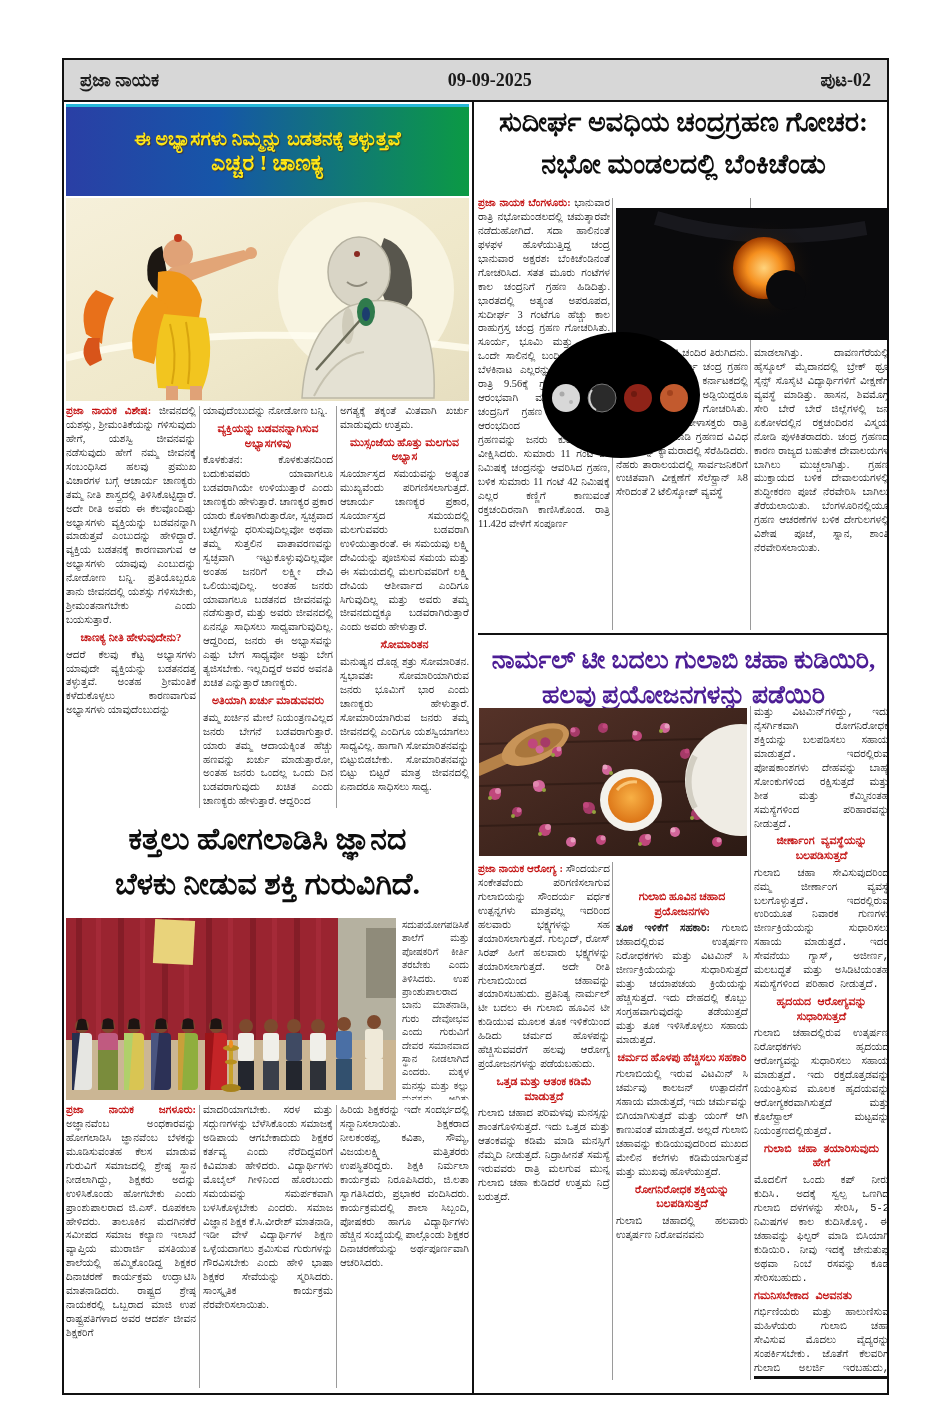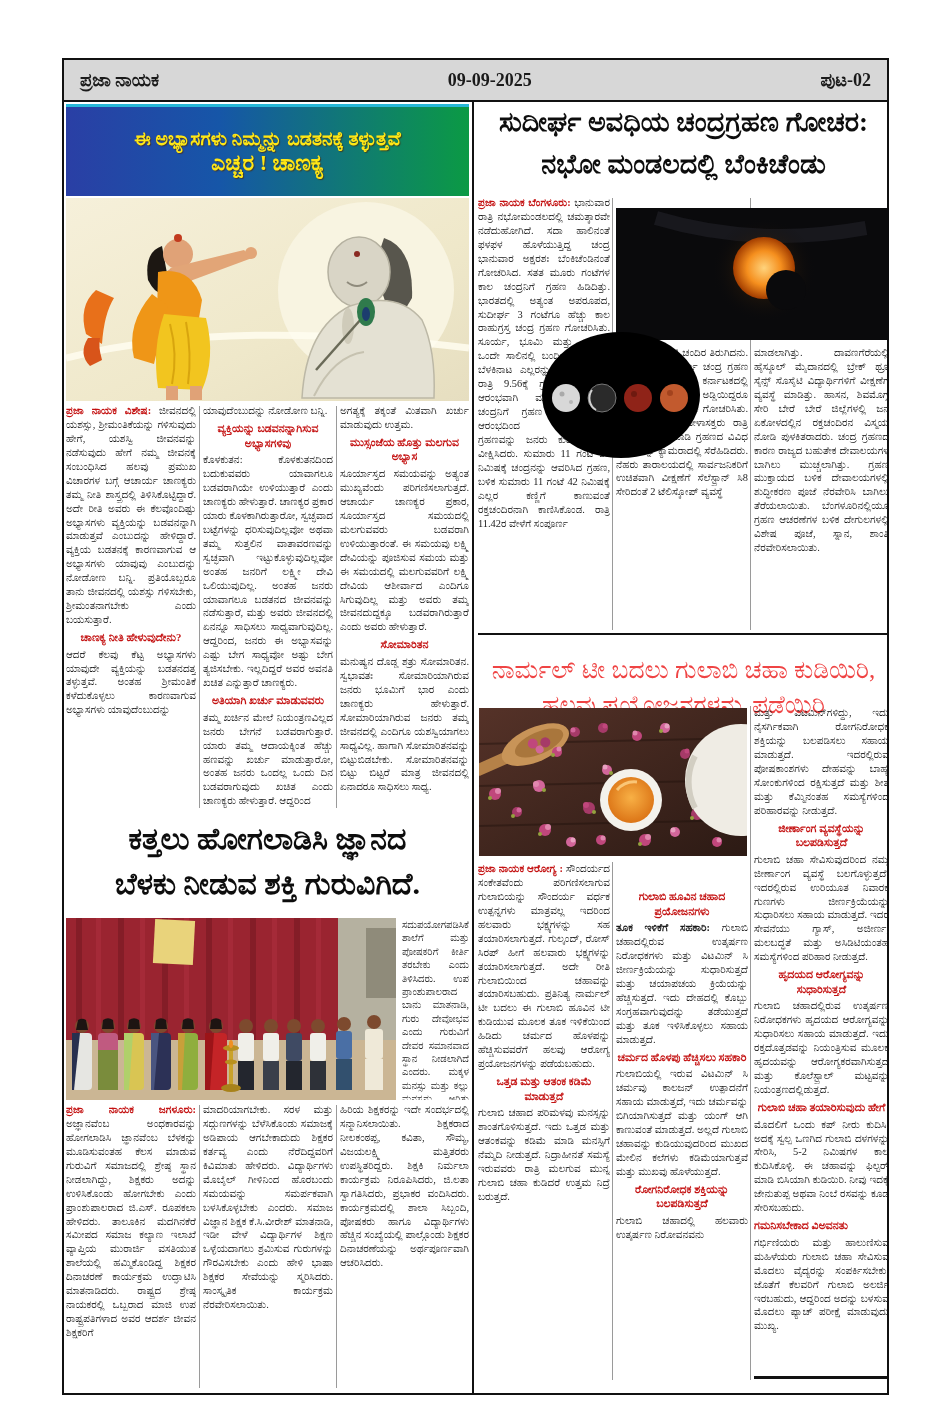"ನಾರ್ಮಲ್ ಟೀ ಬದಲು ಗುಲಾಬಿ ಚಹಾ" .headline-blue { color: #ef4444 -> #4c1d95; font-weight: normal -> bold; margin-top: 10px -> none }
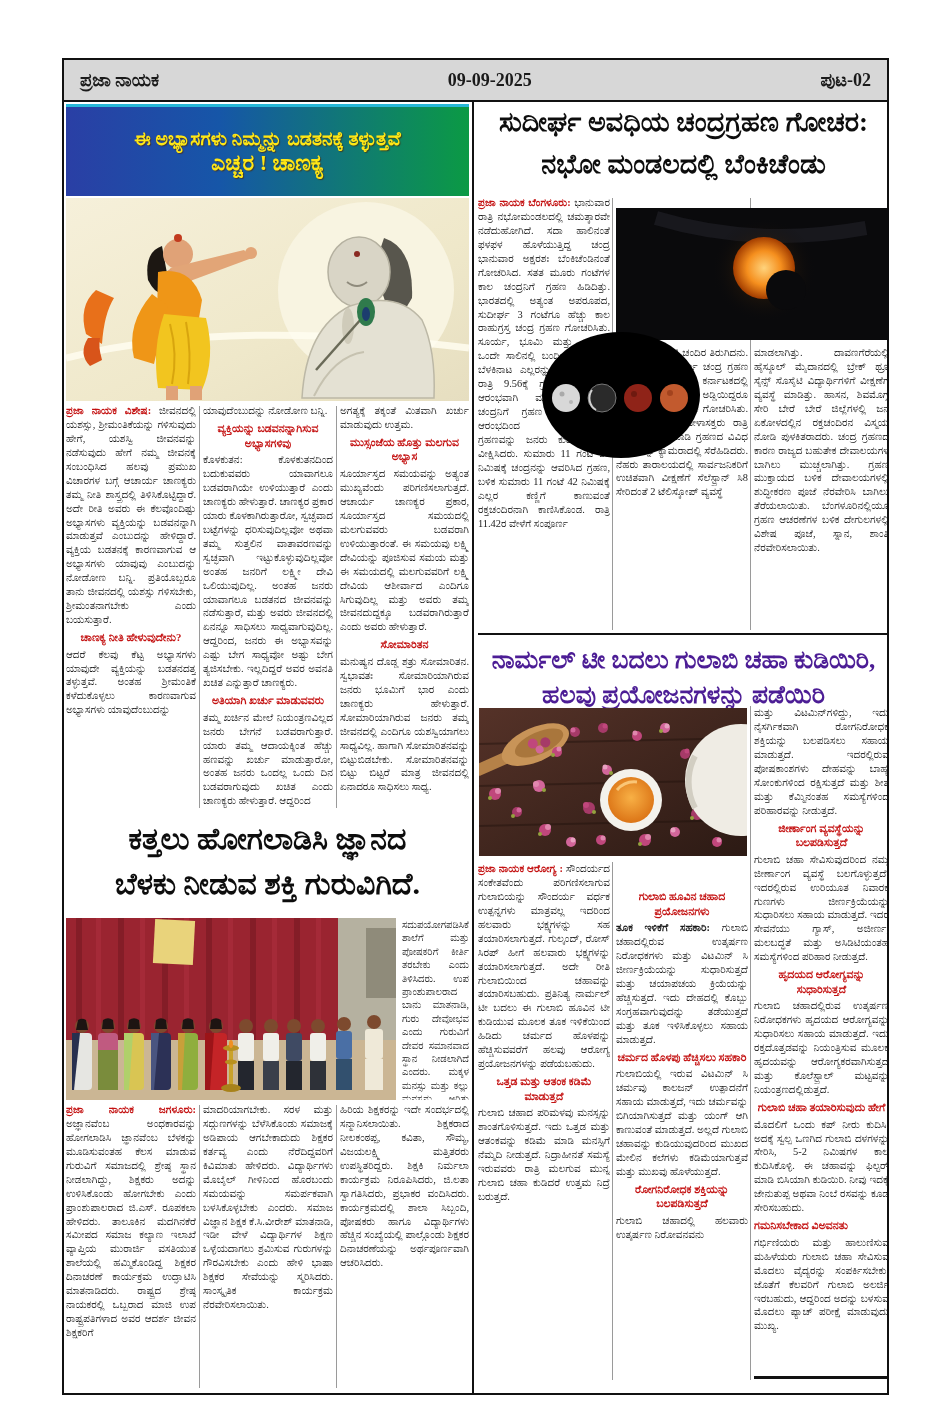"ಮತ್ತು ವಿಟಮಿನ್‌ಗಳಿದ್ದು, ಇದು ನೈಸರ್ಗಿಕವಾಗಿ" div.col { font-family: none -> Liberation Mono, monospace }
